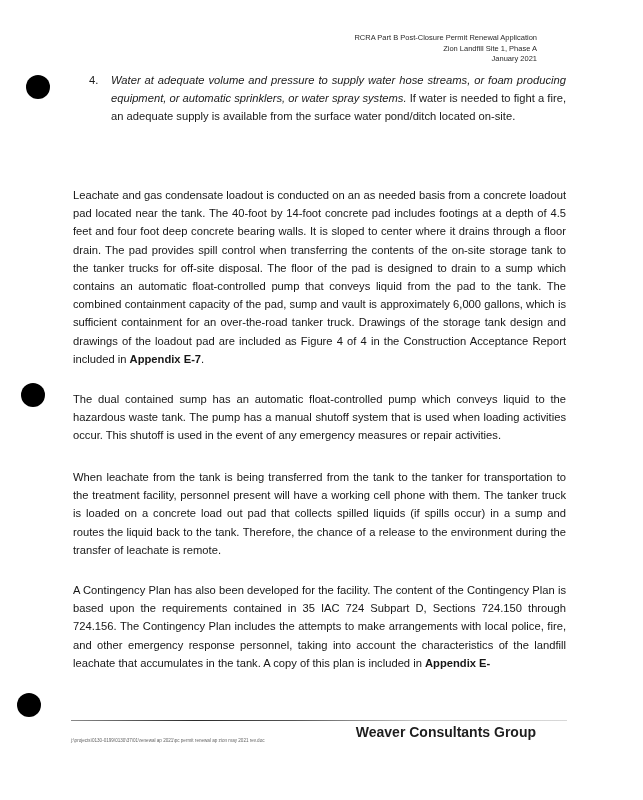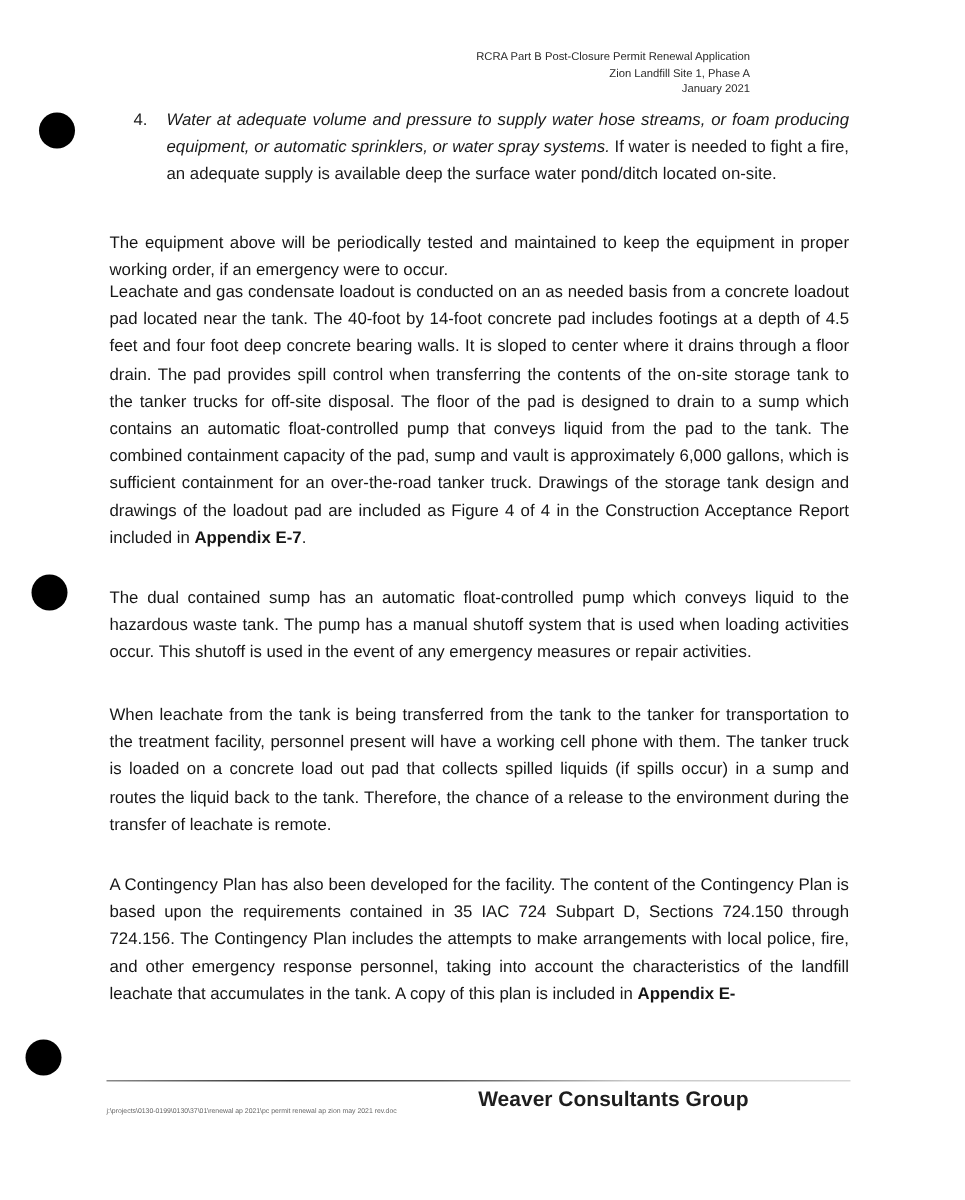"RCRA Part B Post-Closure Permit" .page { padding-left: none -> 37px }
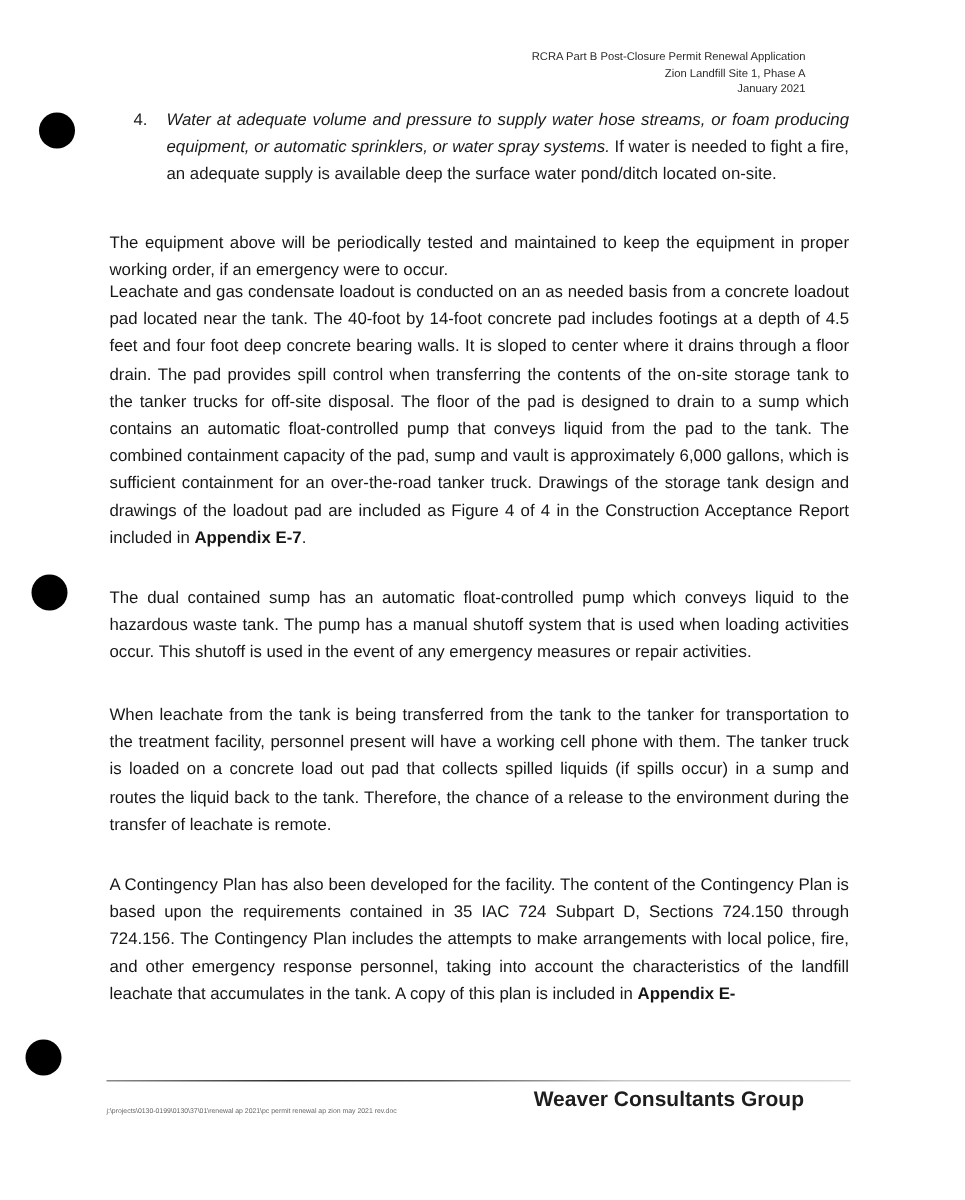"If water is needed to" span { text: deep -> from }
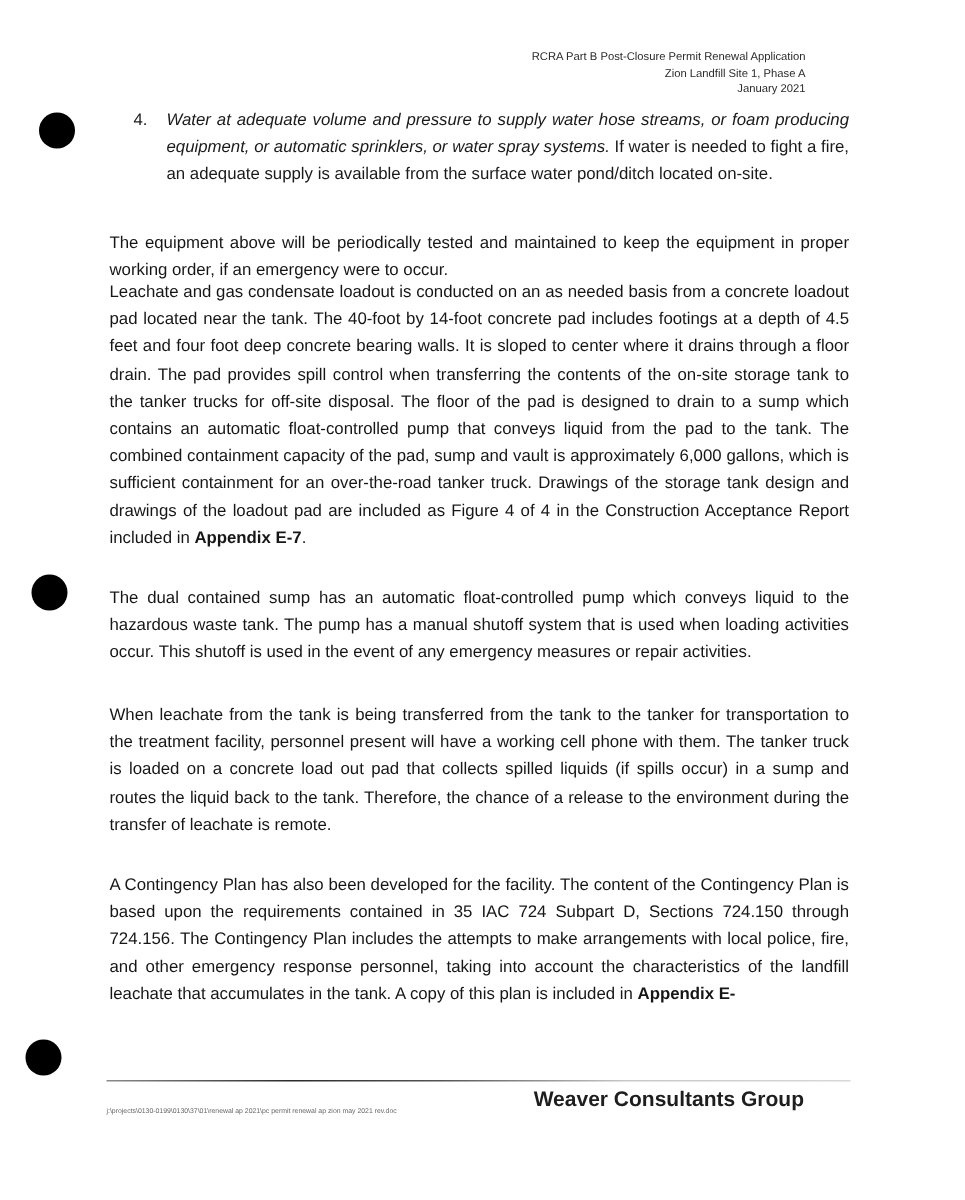"The equipment above will be" div.body-text { html: <div> <p>The equipment above will be periodically tested and maintained to keep the equipment in proper working order, if an emergency were to occur.</p> </div> -> none }
